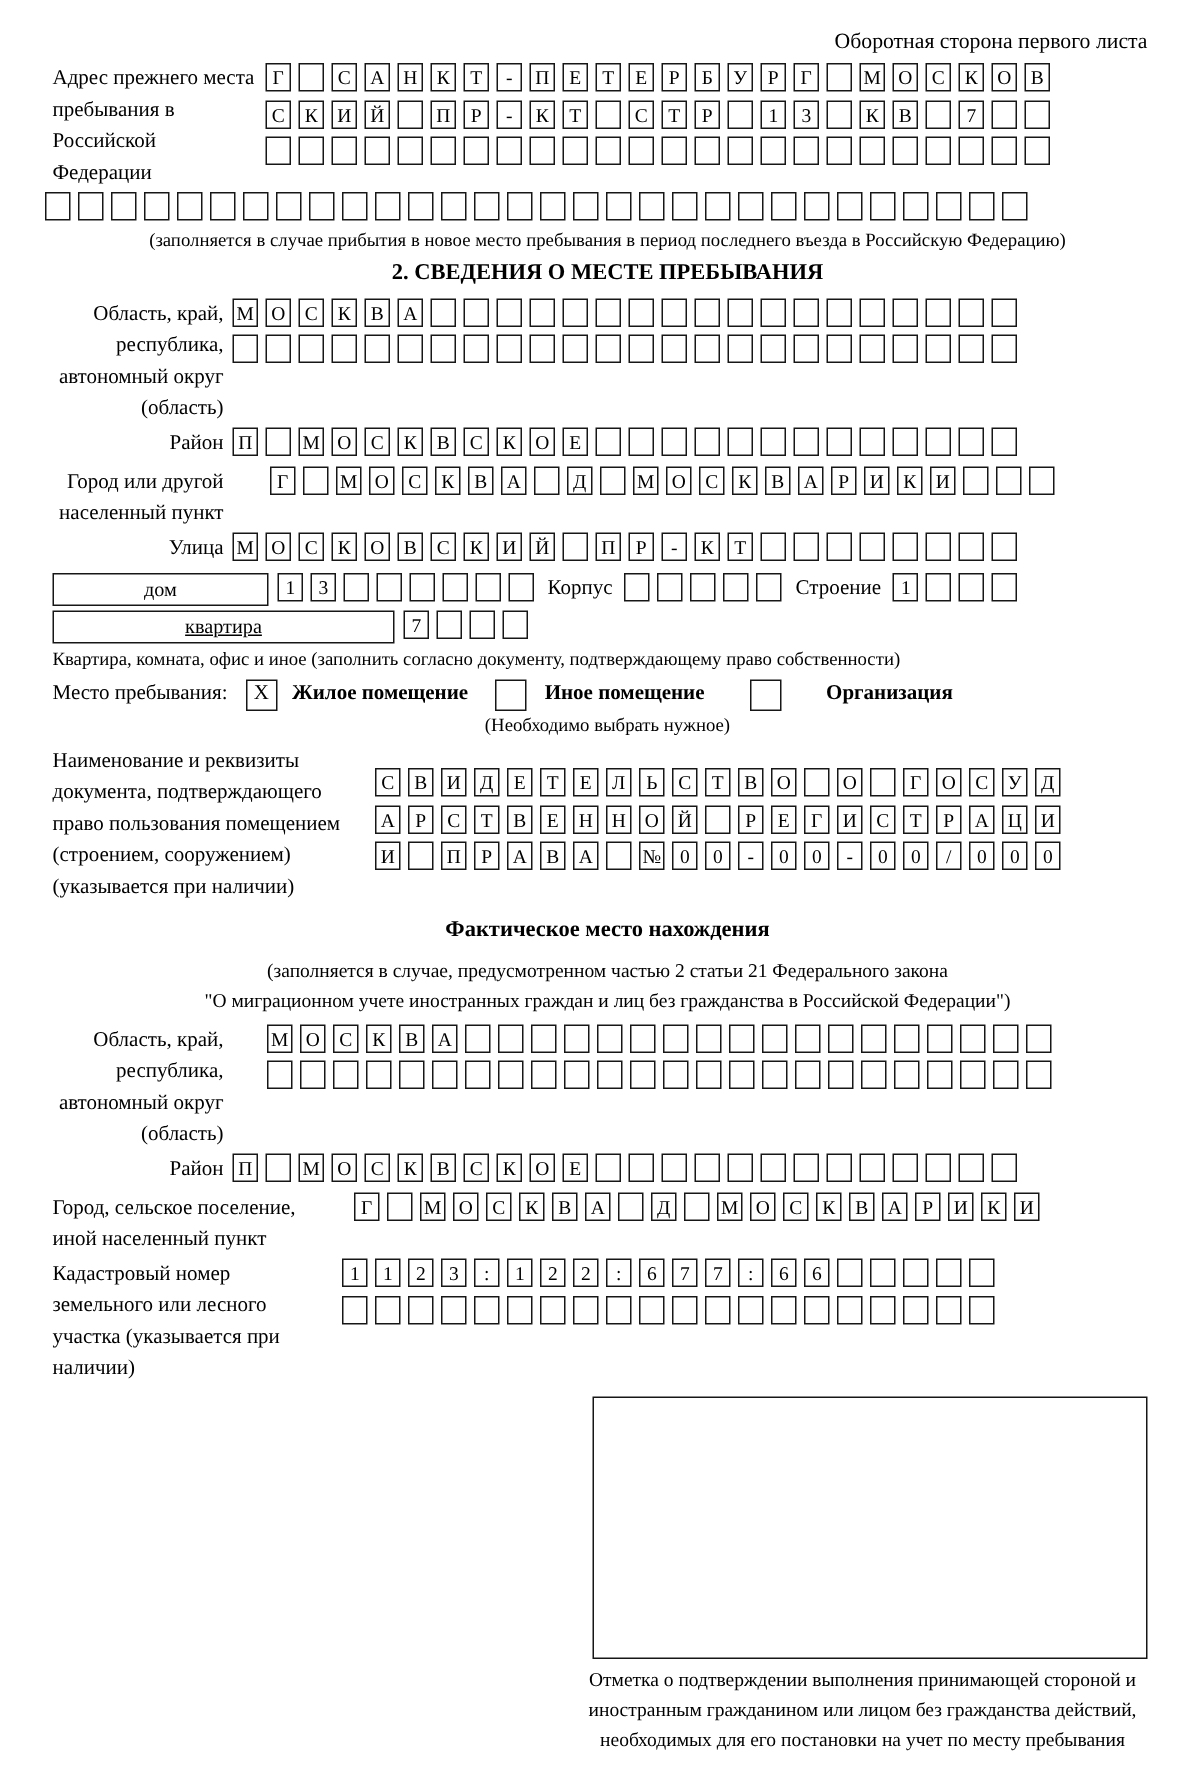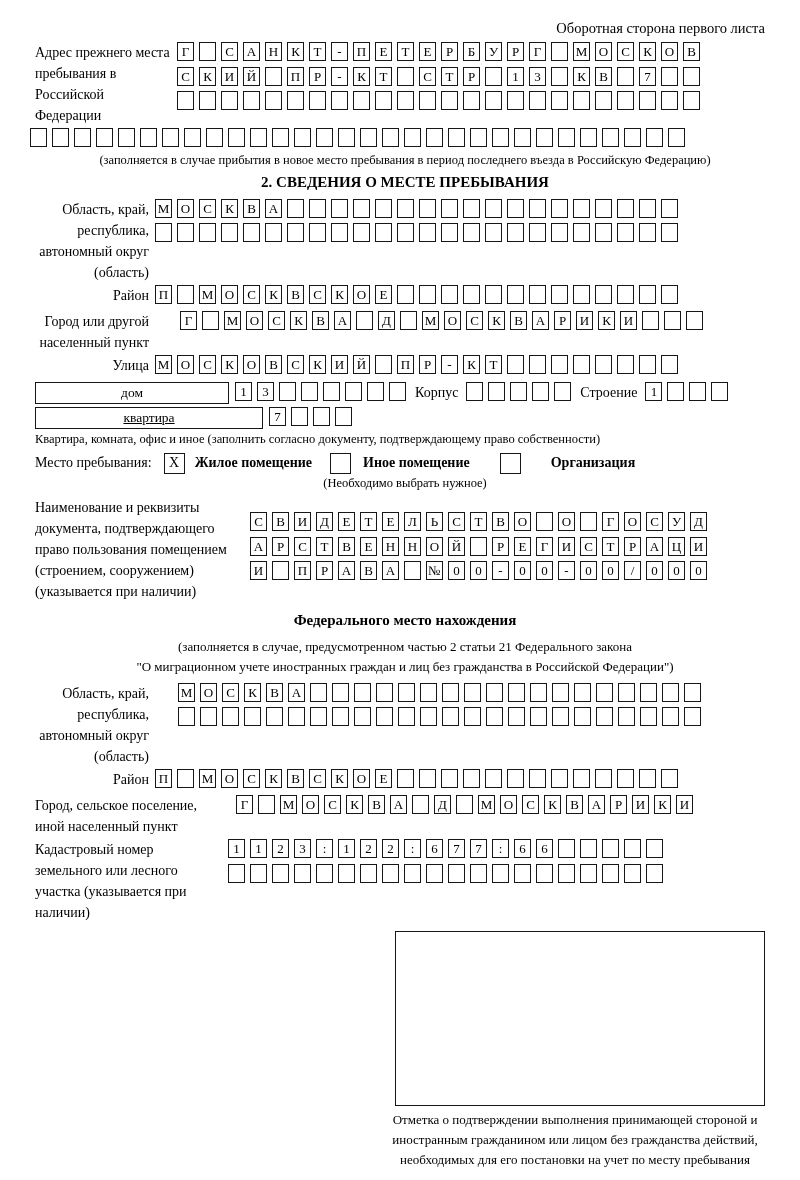"дом" .house-box { width: 194px -> 144px }
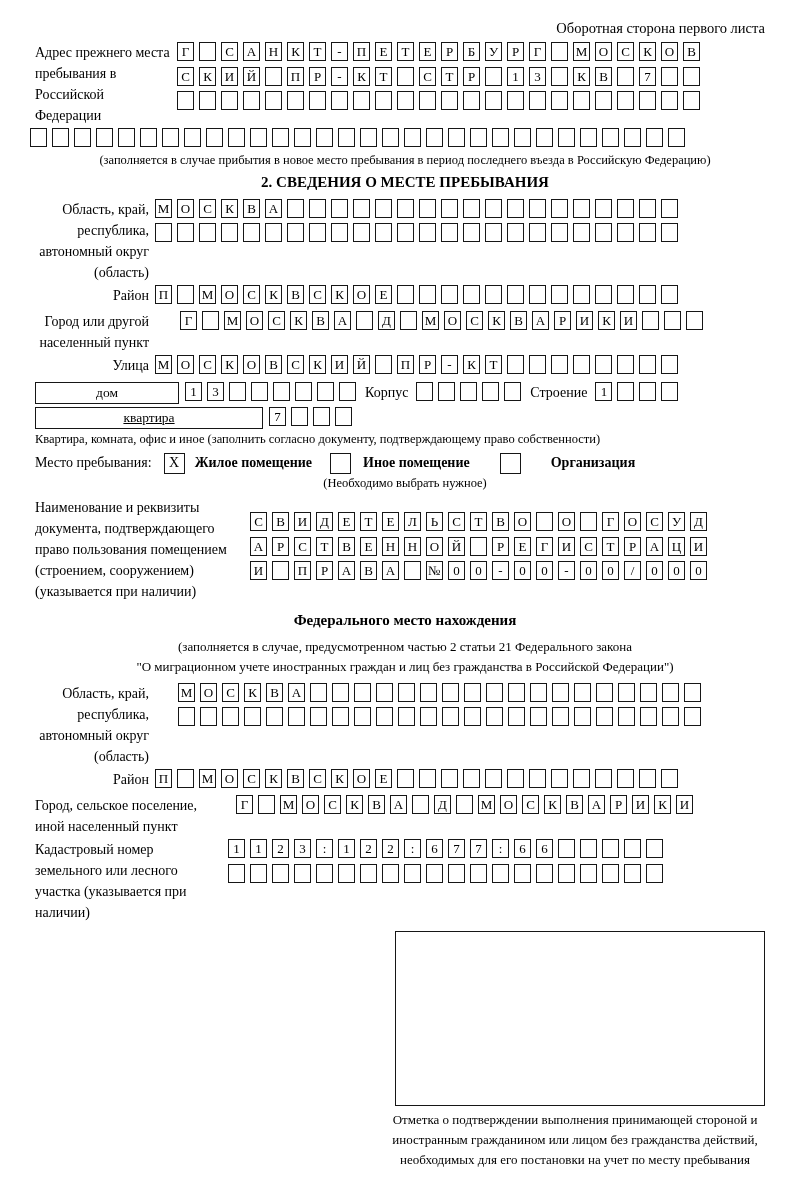"Федерального место нахождения" div.section-title { text: Федерального -> Фактическое }
